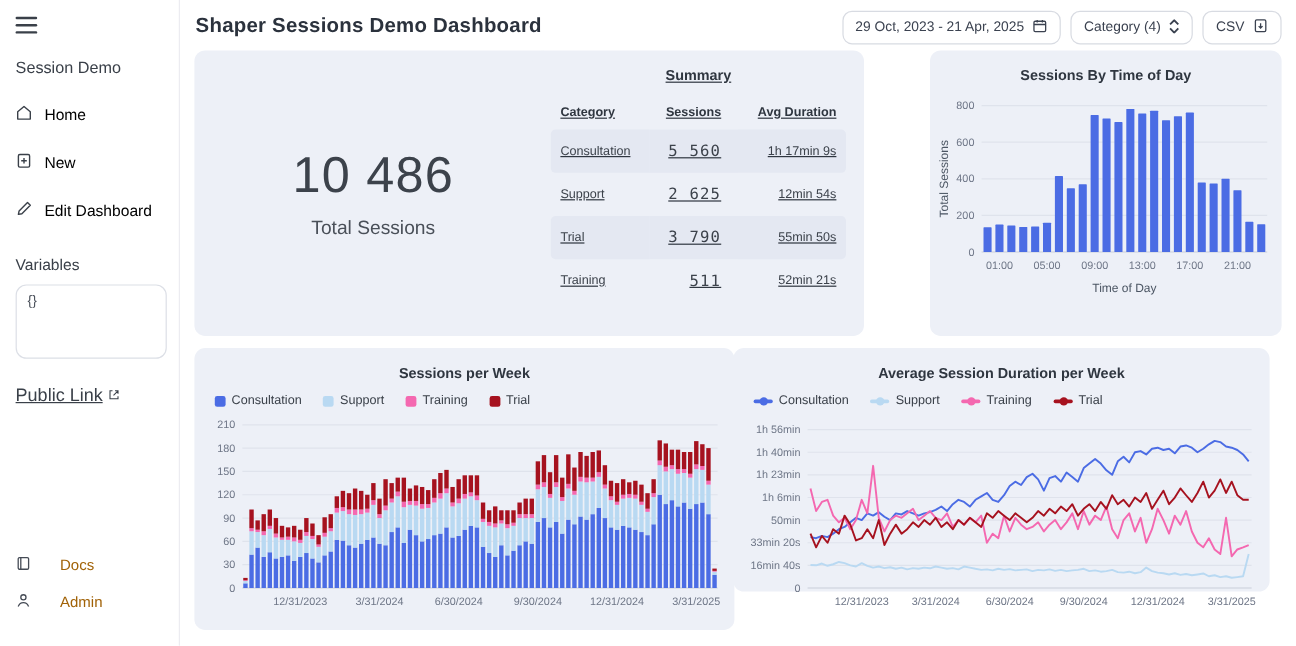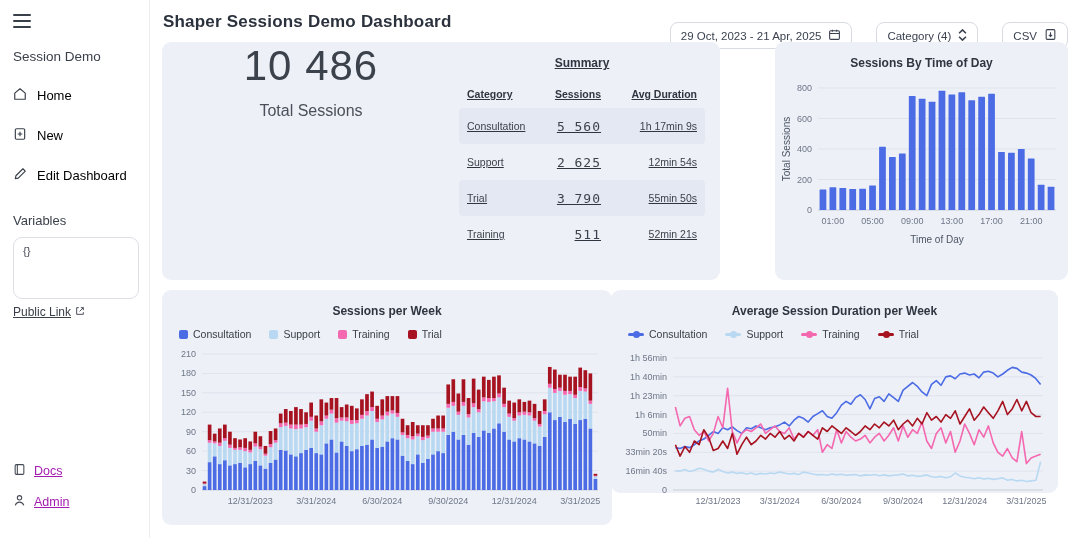"29 Oct, 2023 - 21" .header-controls { gap: 24px -> 8px; top: 22px -> 9px }
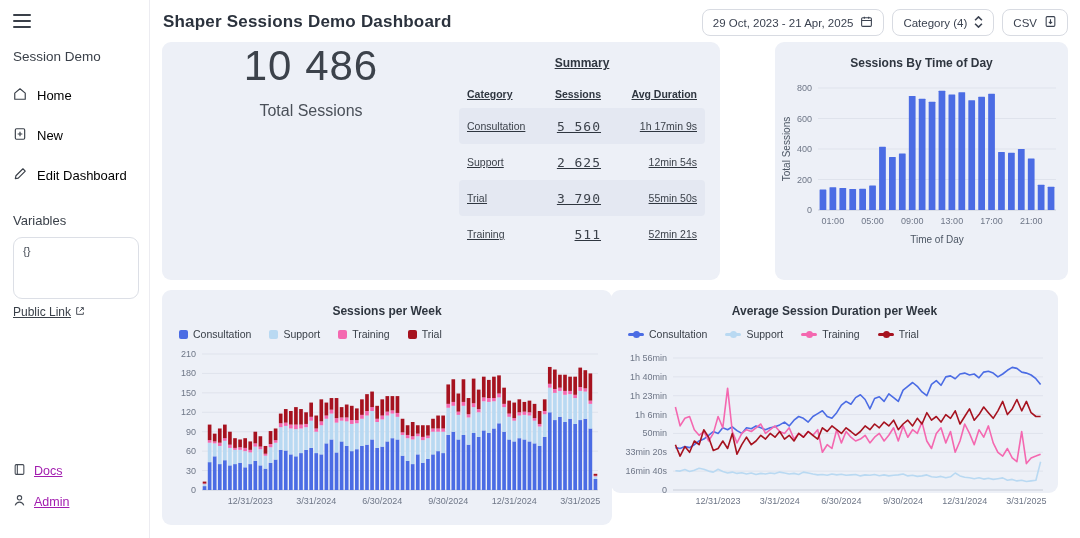"10 486" #card-total { justify-content: none -> center }
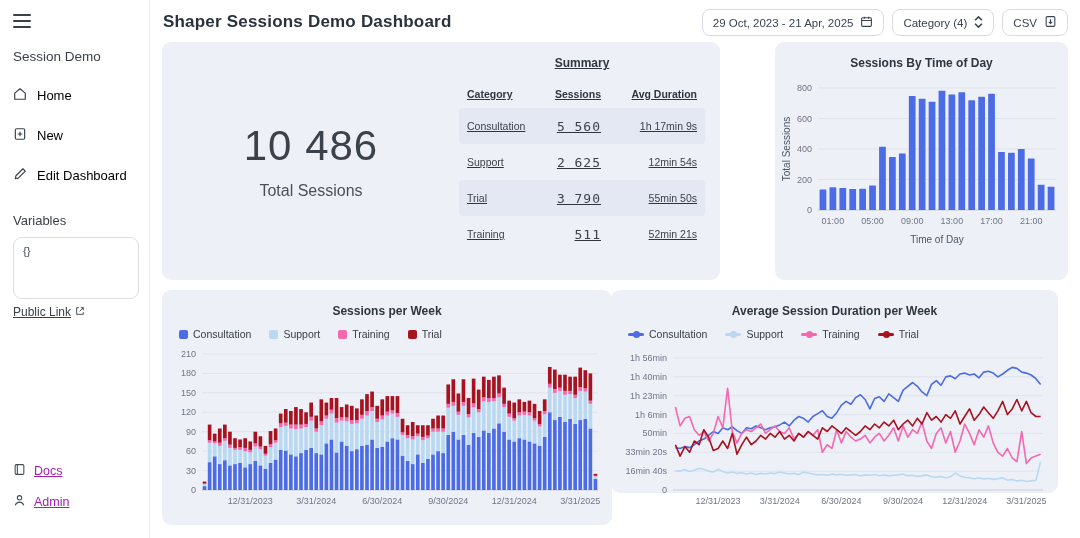"Public Link" .public-link { font-size: 12px -> 15px; margin-top: 6px -> 22px }
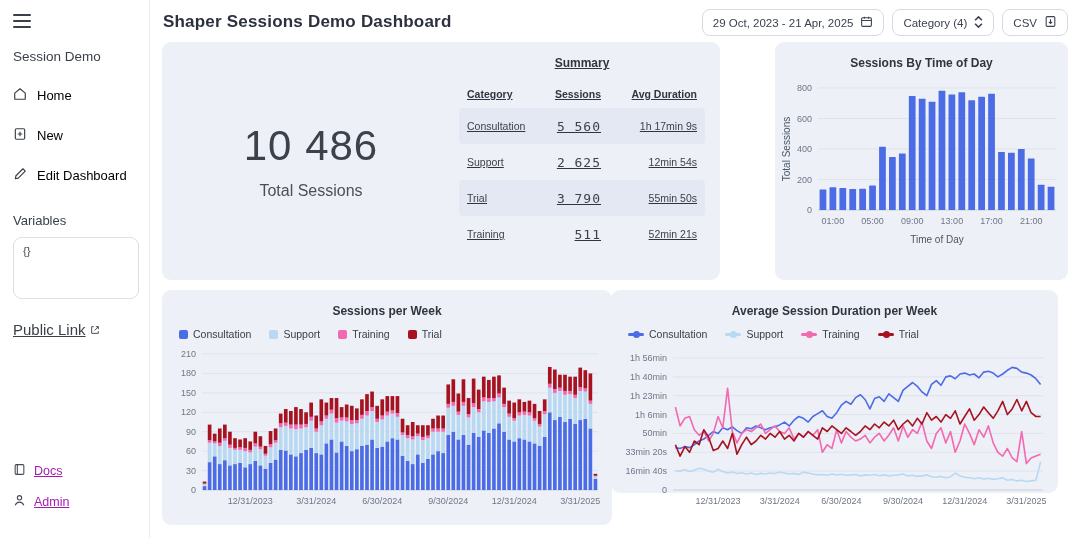"Docs" .footer-item { color: #a21caf -> #a16207; gap: 8px -> 24px; text-decoration: underline -> none }
